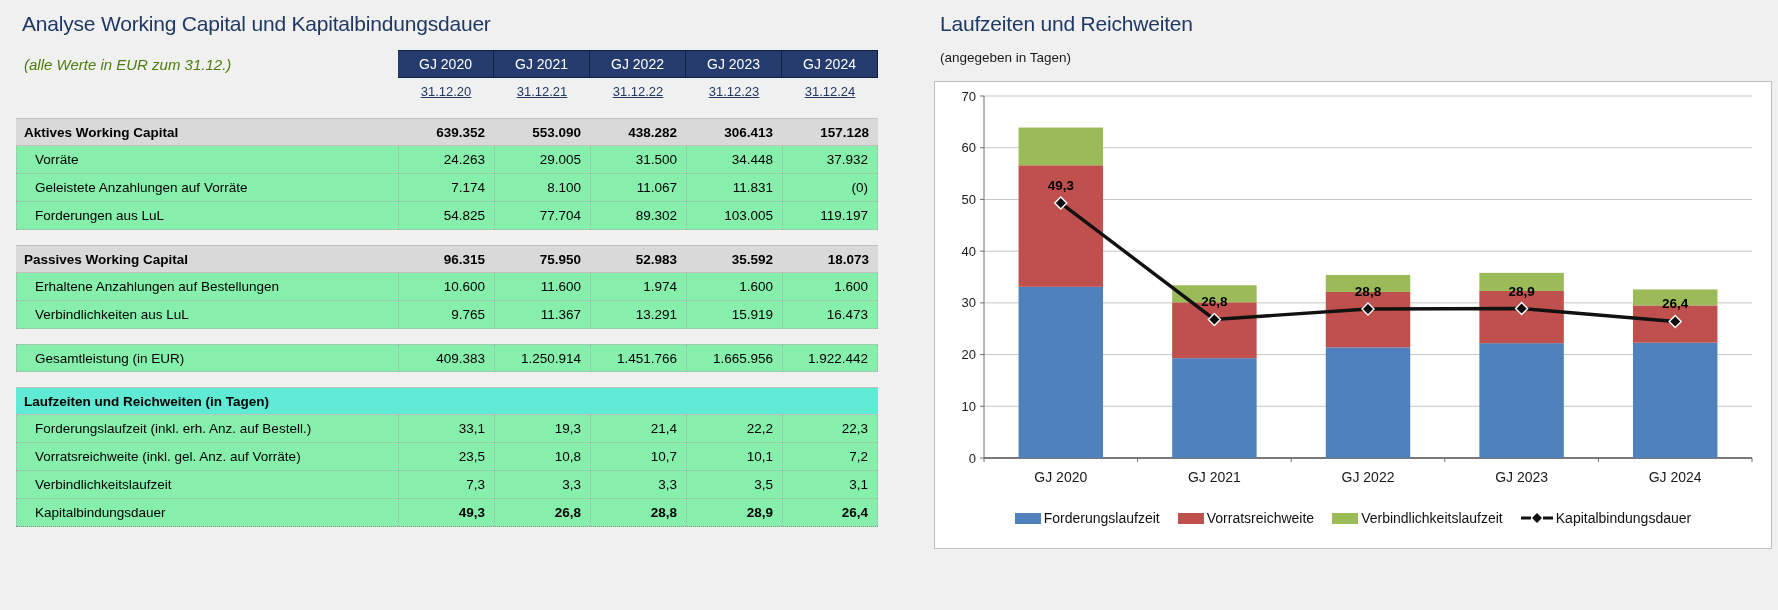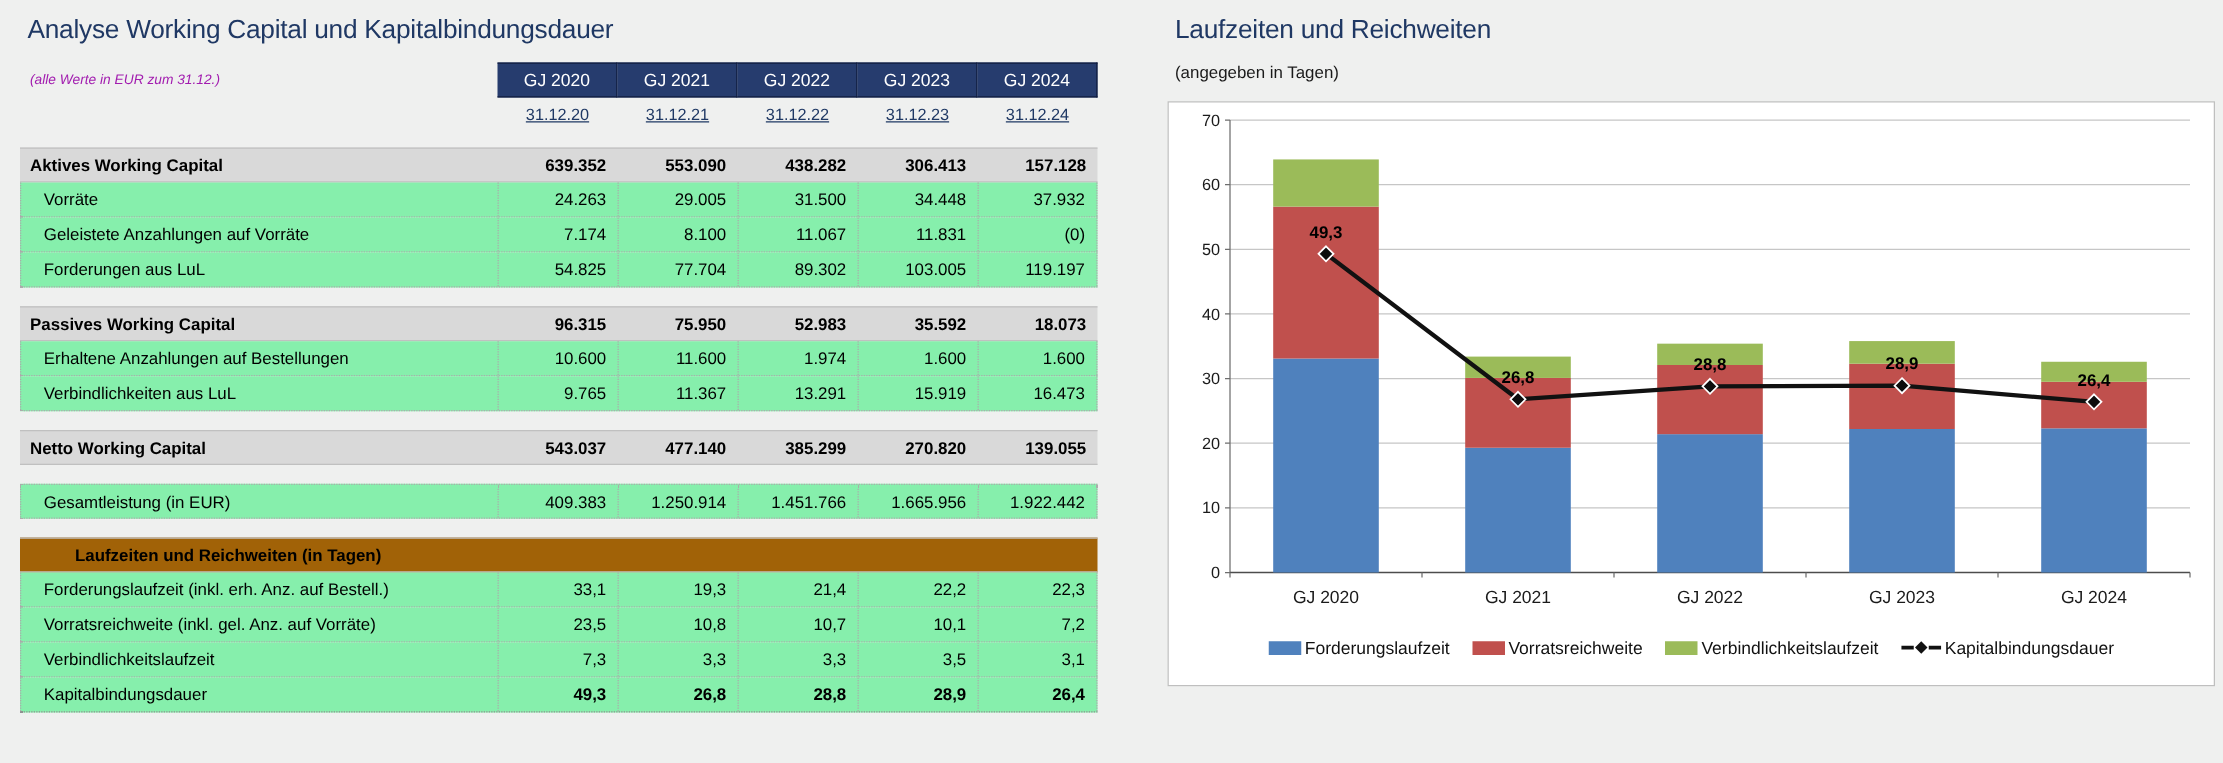"(alle Werte in EUR zum" .subtitle-cell { color: #a21caf -> #4d7c0f; font-size: 11px -> 15px }
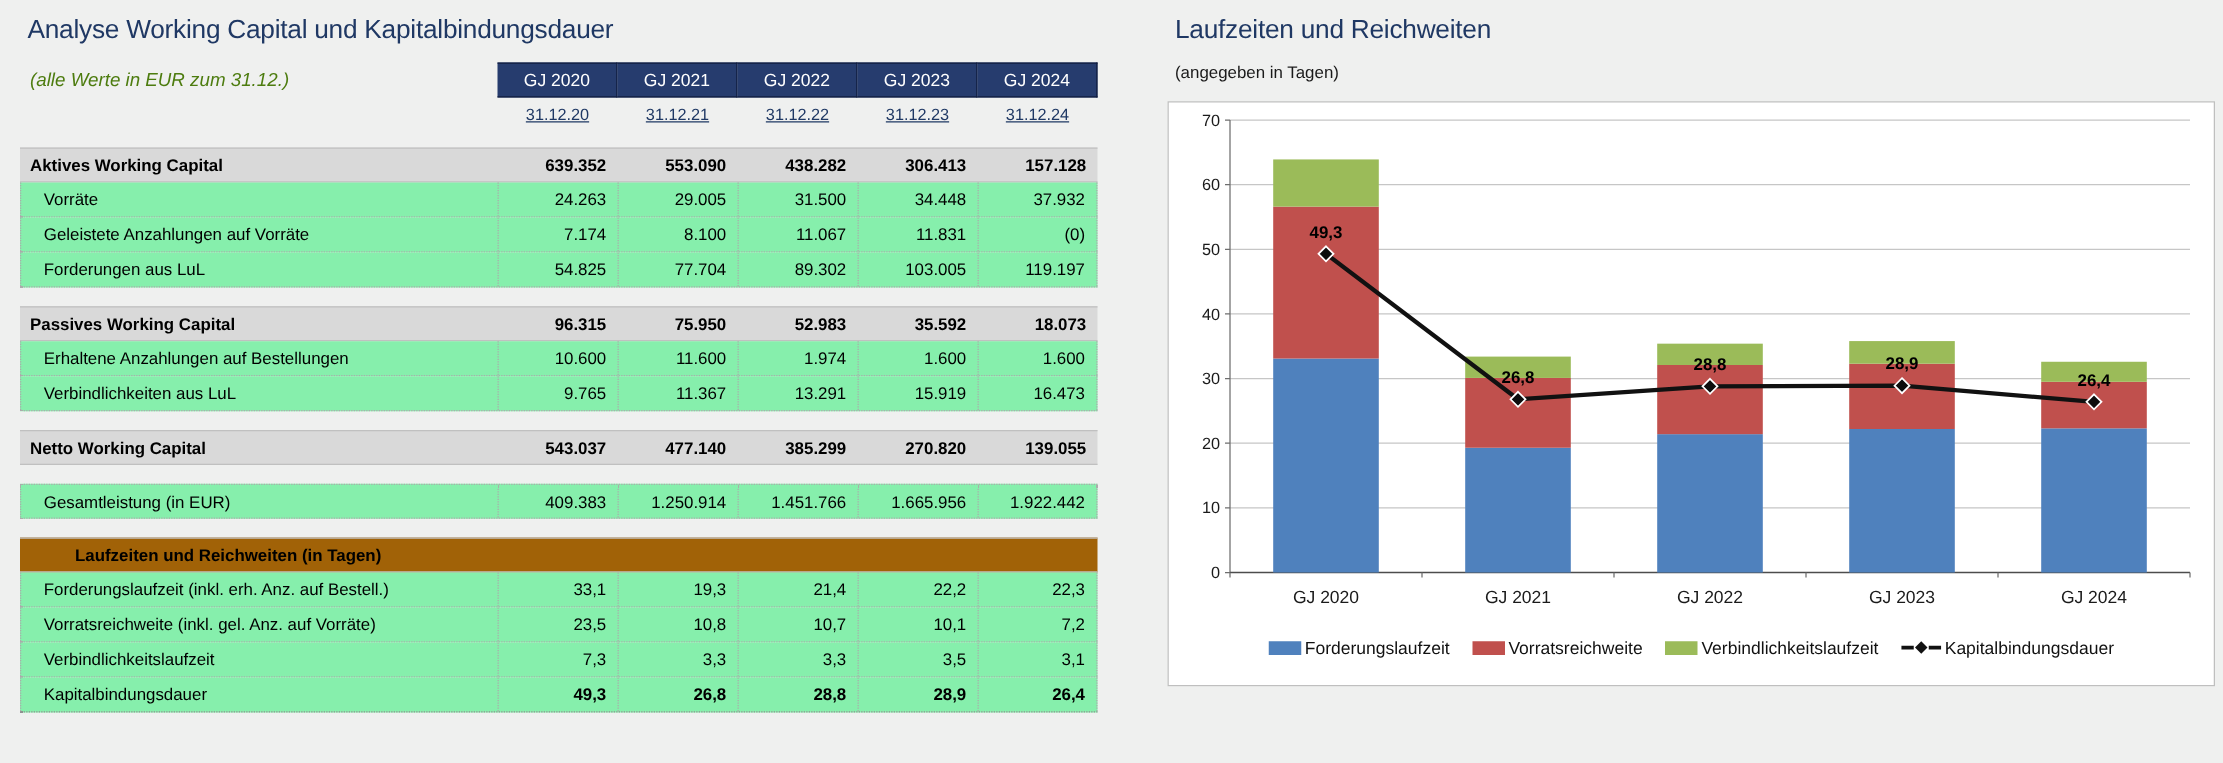"Netto Working Capital" div.group { html: <div> <div> <div>Netto Working Capital</div> <div>543.037</div> <div>477.140</div> <div>385.299</div> <div>270.820</div> <div>139.055</div> </div> </div> -> none }
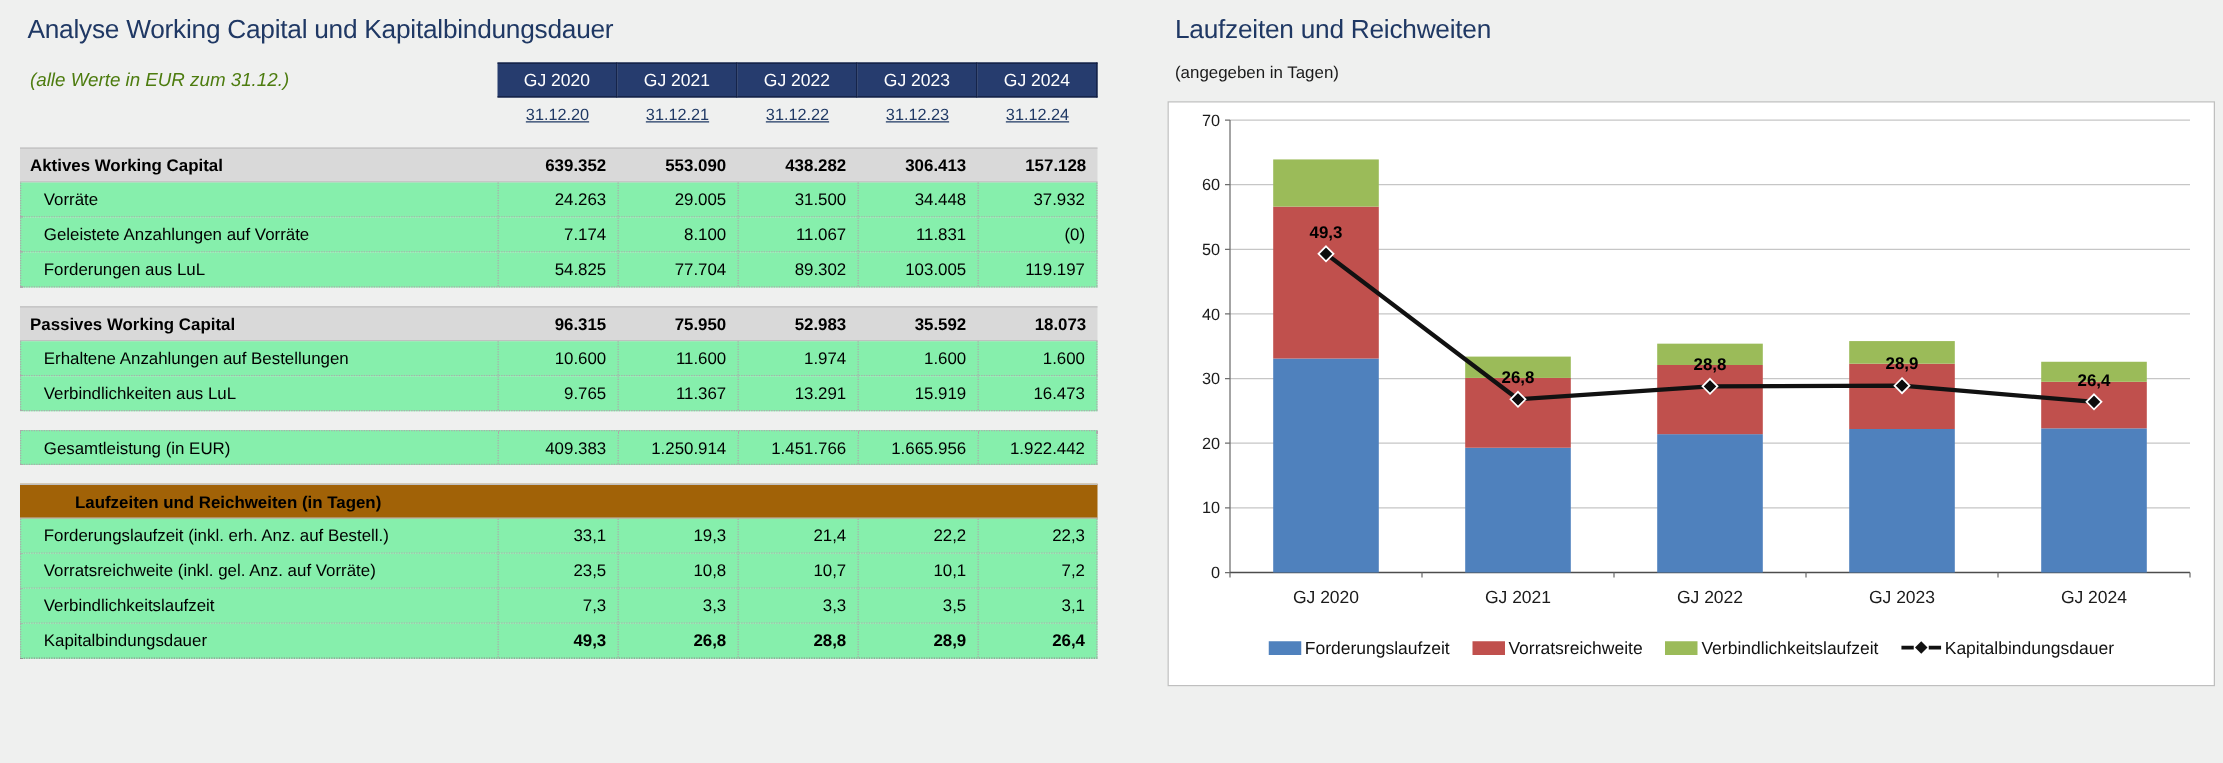"Laufzeiten und Reichweiten (in Tagen)" .t-row.section-full { background: #a16207 -> #5eead4; padding-left: 36px -> none }
